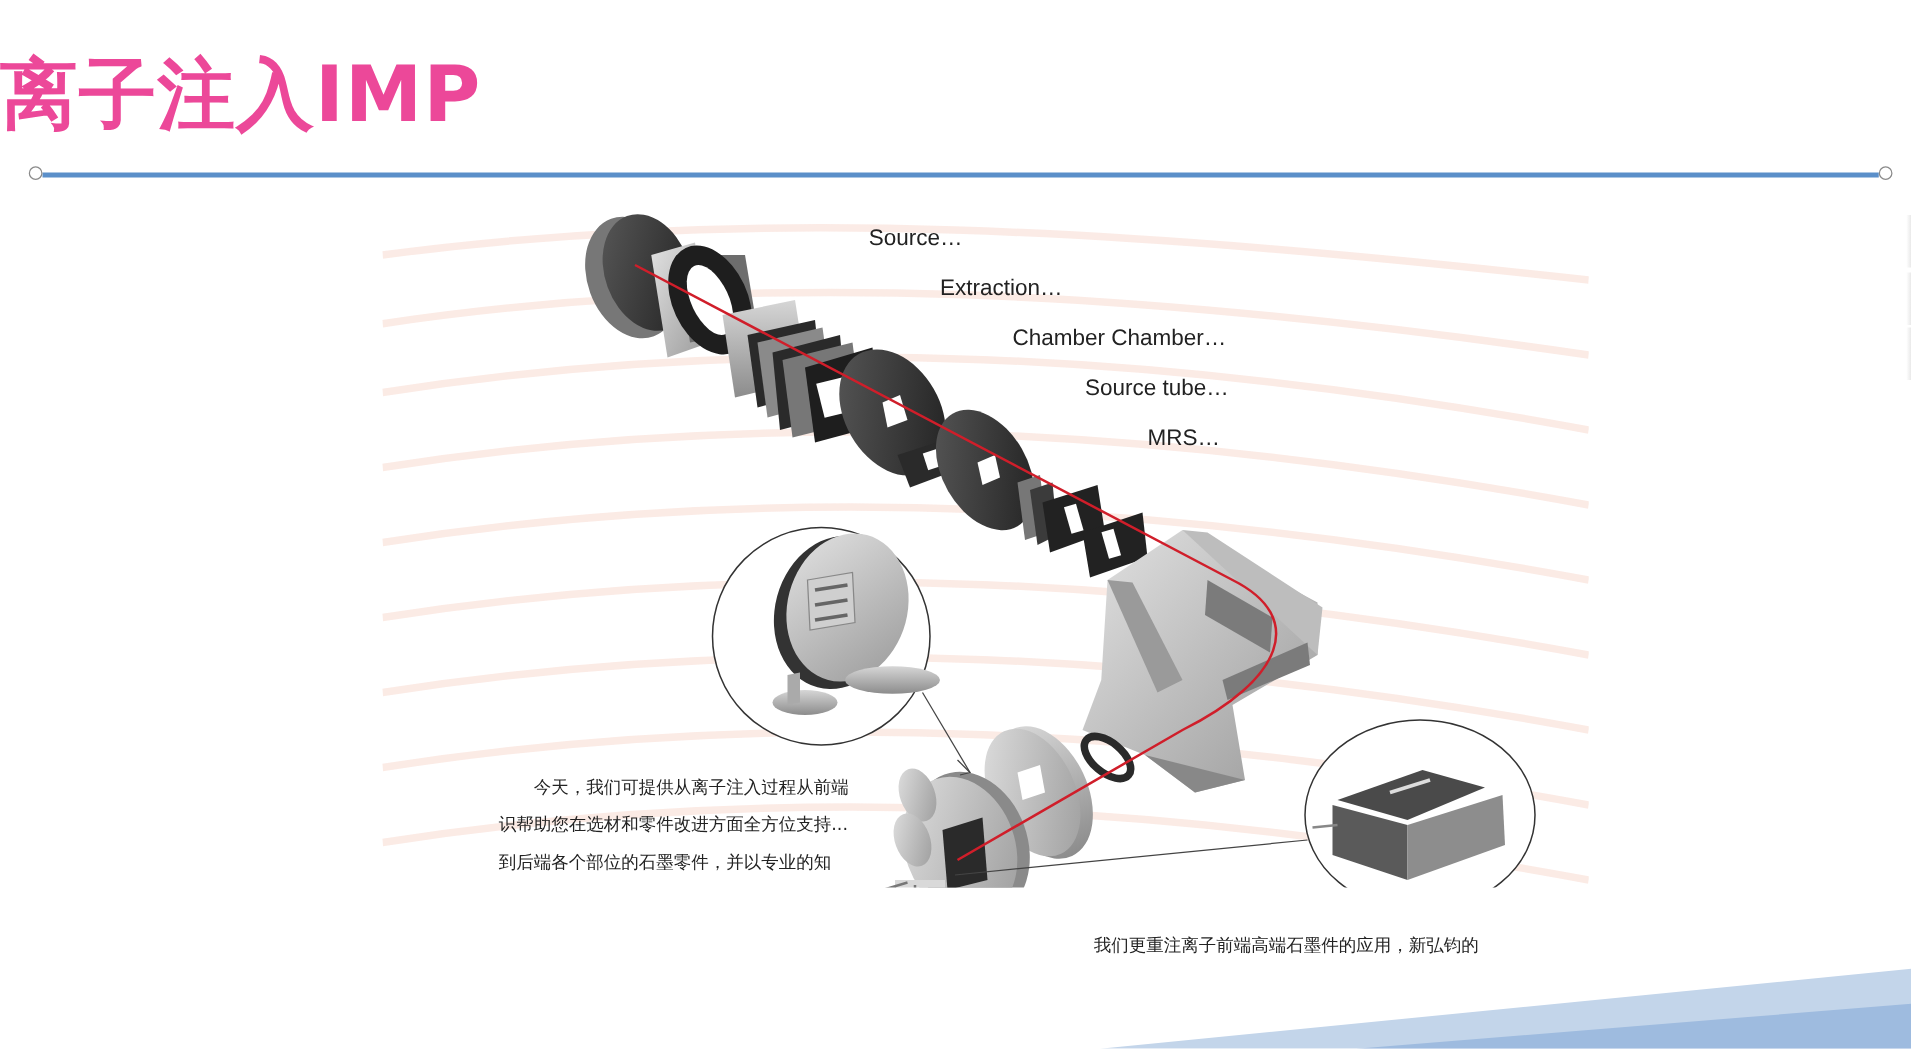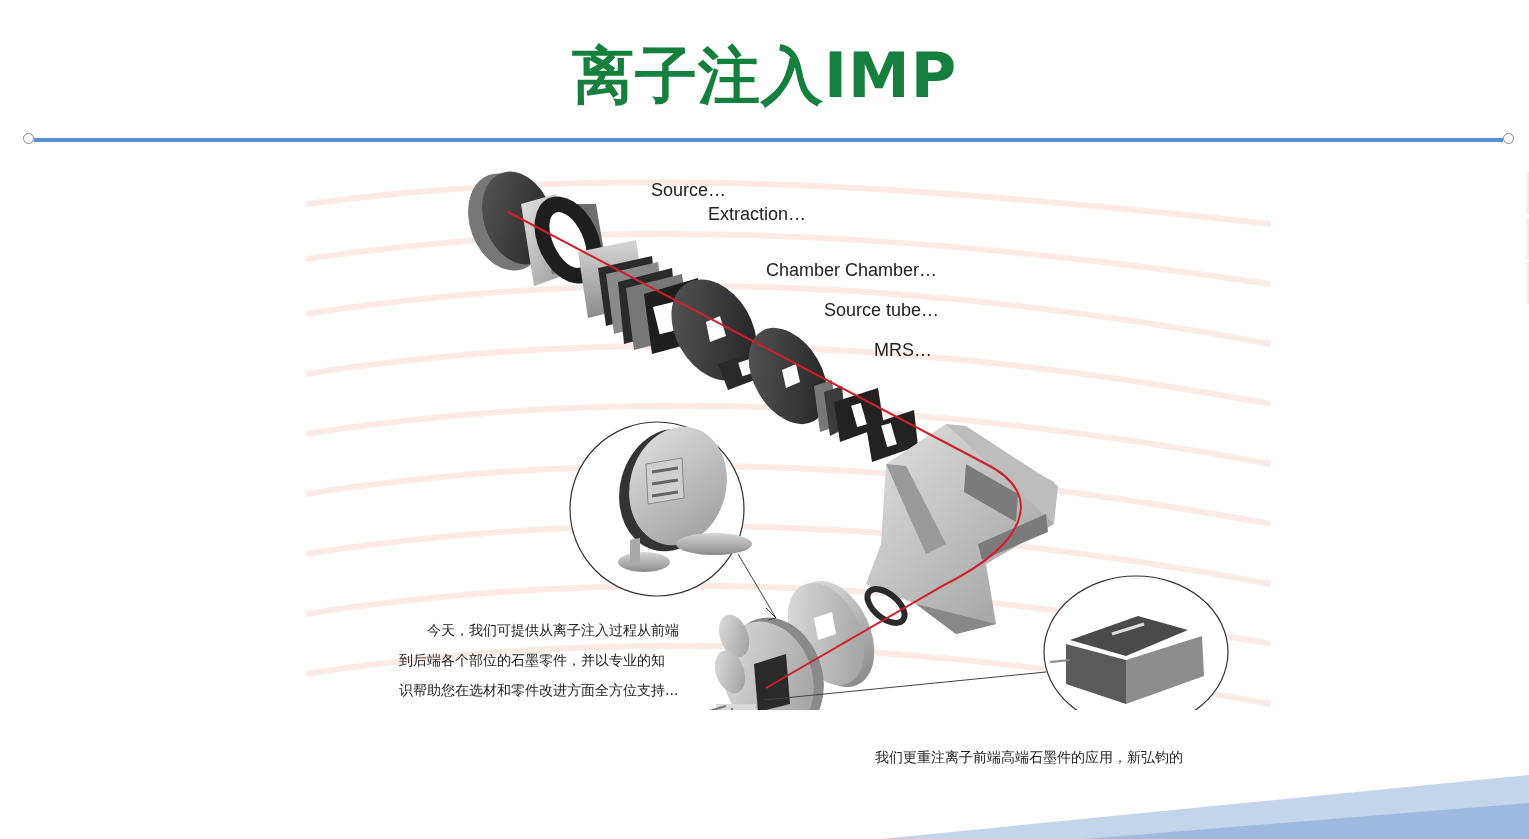"离子注入IMP" .title { color: #15803d -> #ec4899; text-align: center -> left }
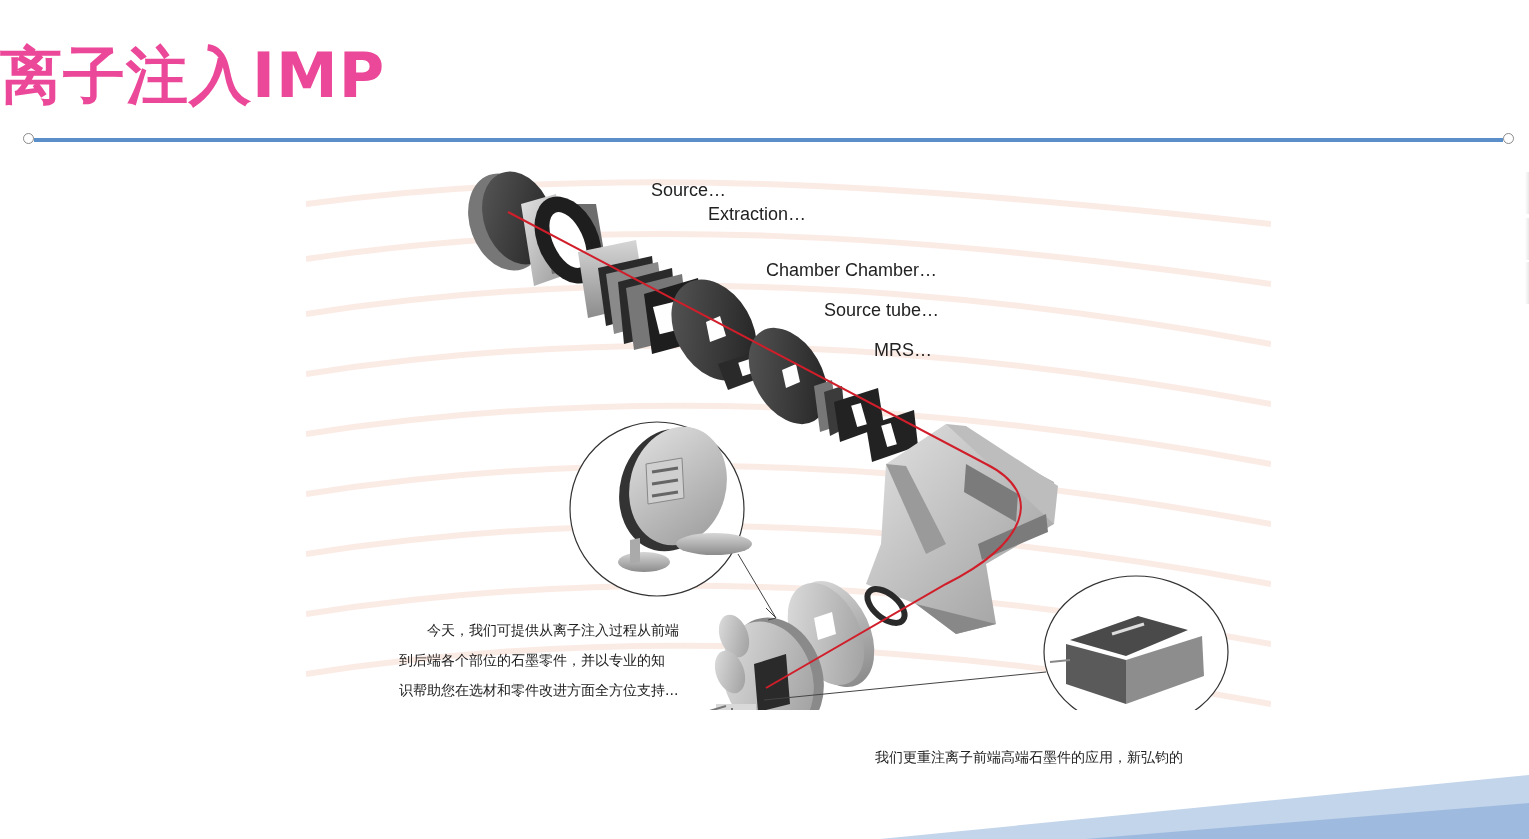"Source…" .label { margin-left: none -> 44px }
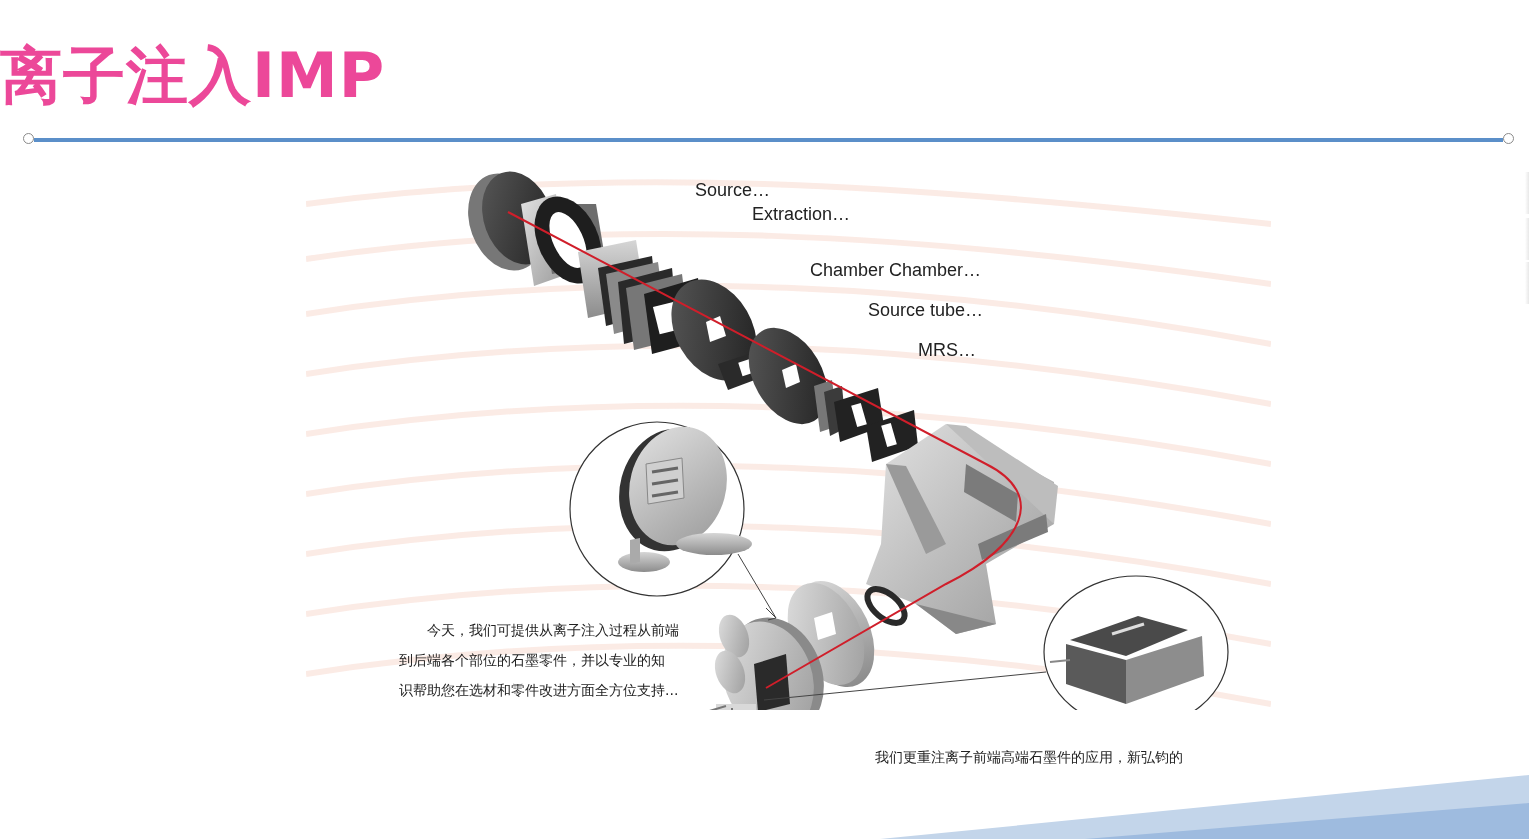"Extraction…" div.label { top: 40px -> 56px }
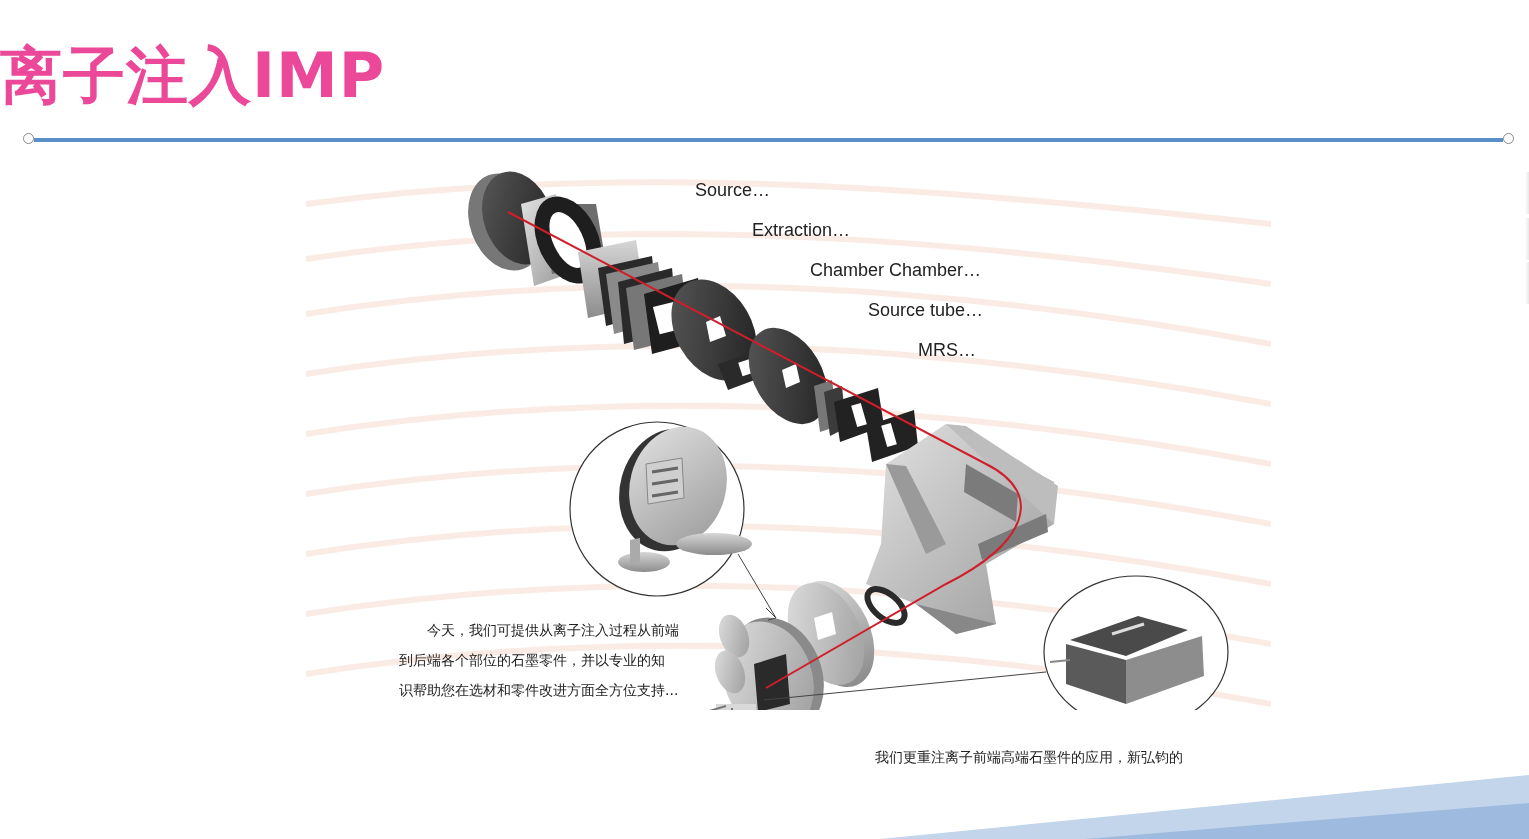"到后端各个部位的石墨零件，并以专业的知" div { order: before "识帮助您在选材和零件改进方面全方位支持..." -> after "识帮助您在选材和零件改进方面全方位支持..." }
